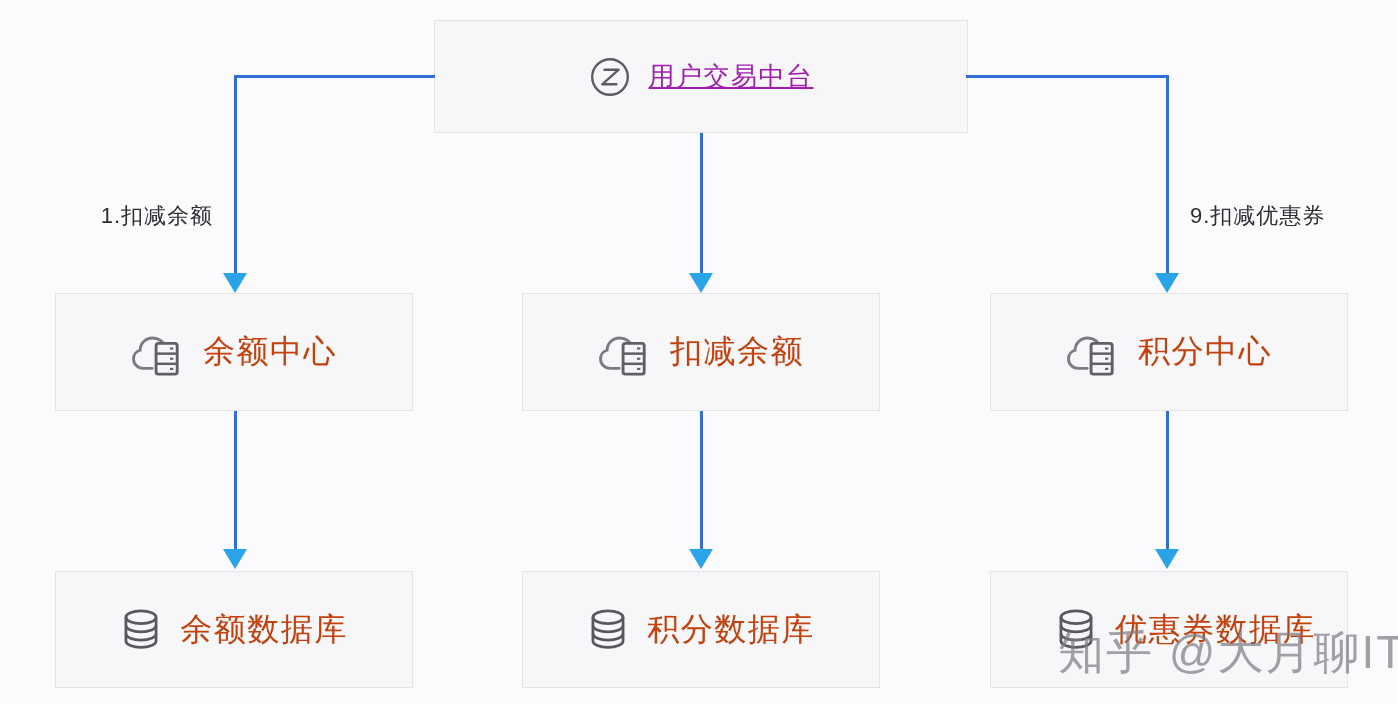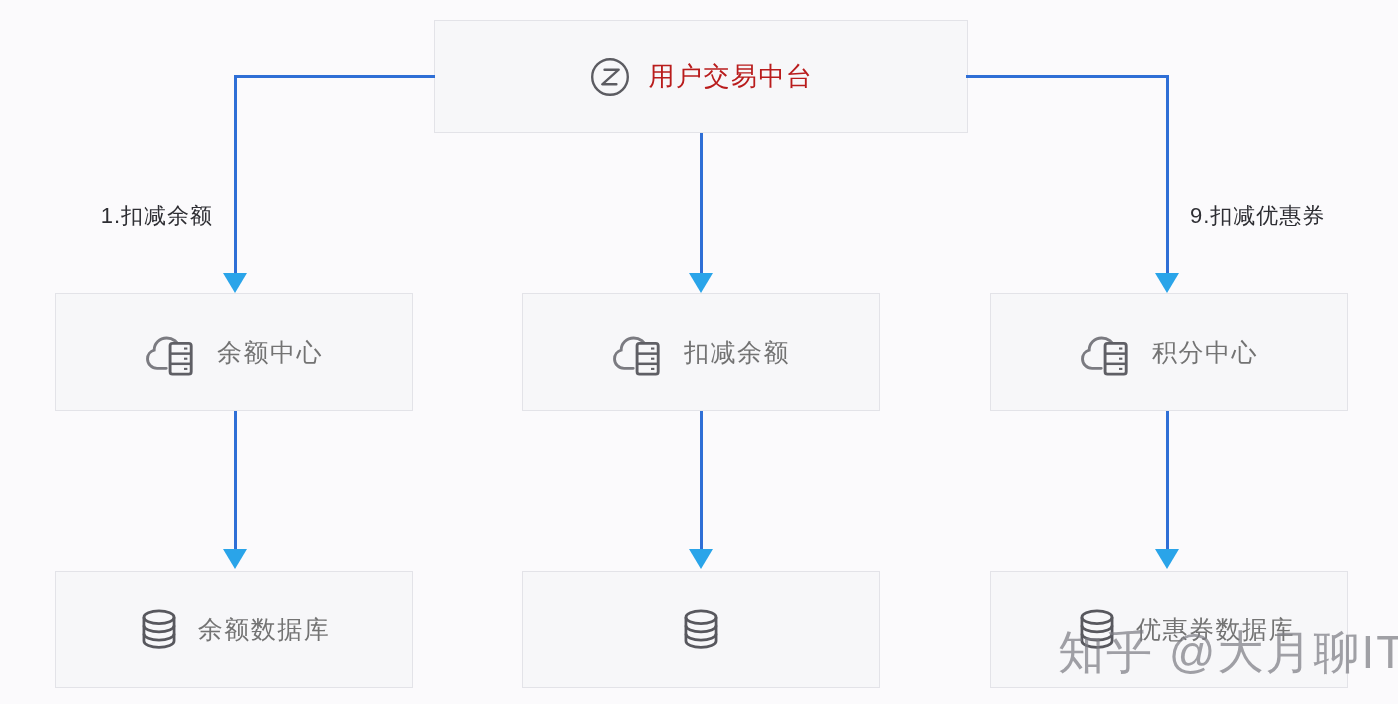"用户交易中台" .title-label { color: #b91c1c -> #a21caf; text-decoration: none -> underline }
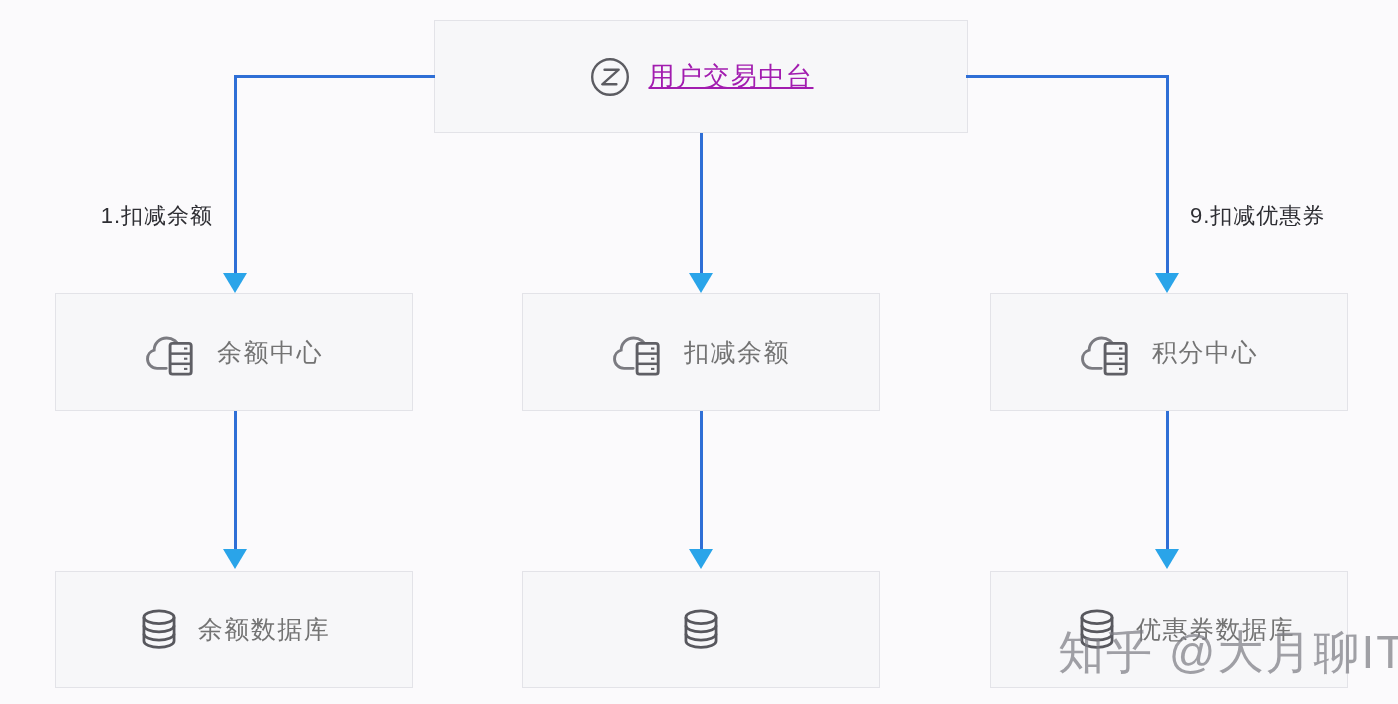"余额中心" .node-label { color: #737373 -> #c2410c; font-size: 25px -> 32px }
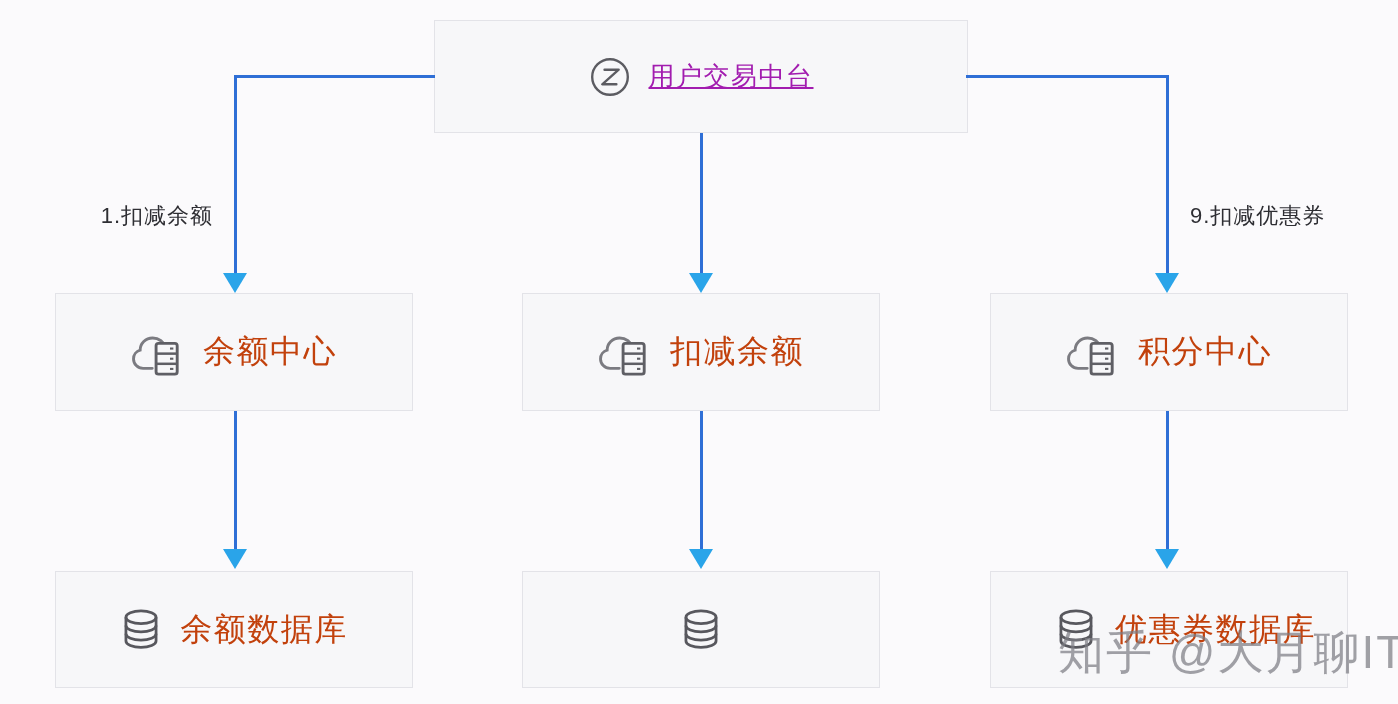"积分数据库" span.node-label { html: none -> <span>积分数据库</span> }
